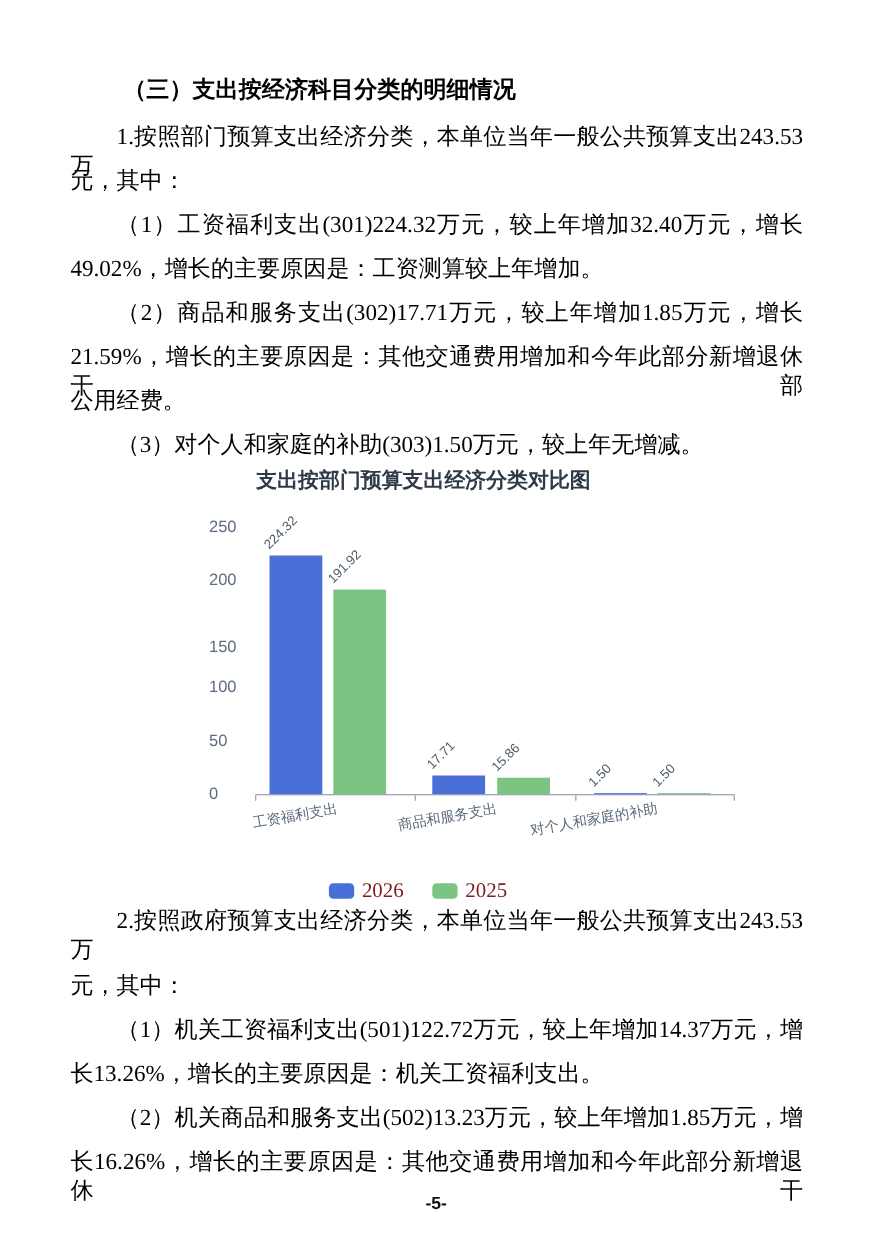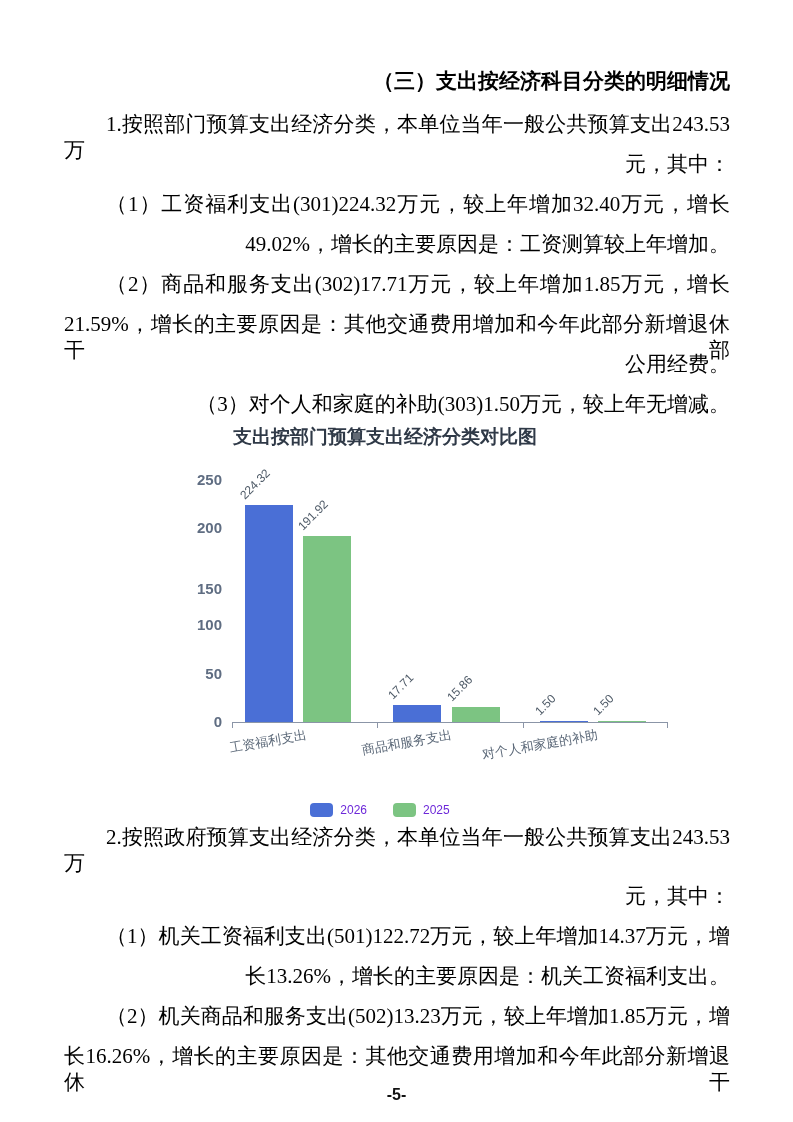"（三）支出按经济科目分类的明细情况" .line { text-align: right -> none }
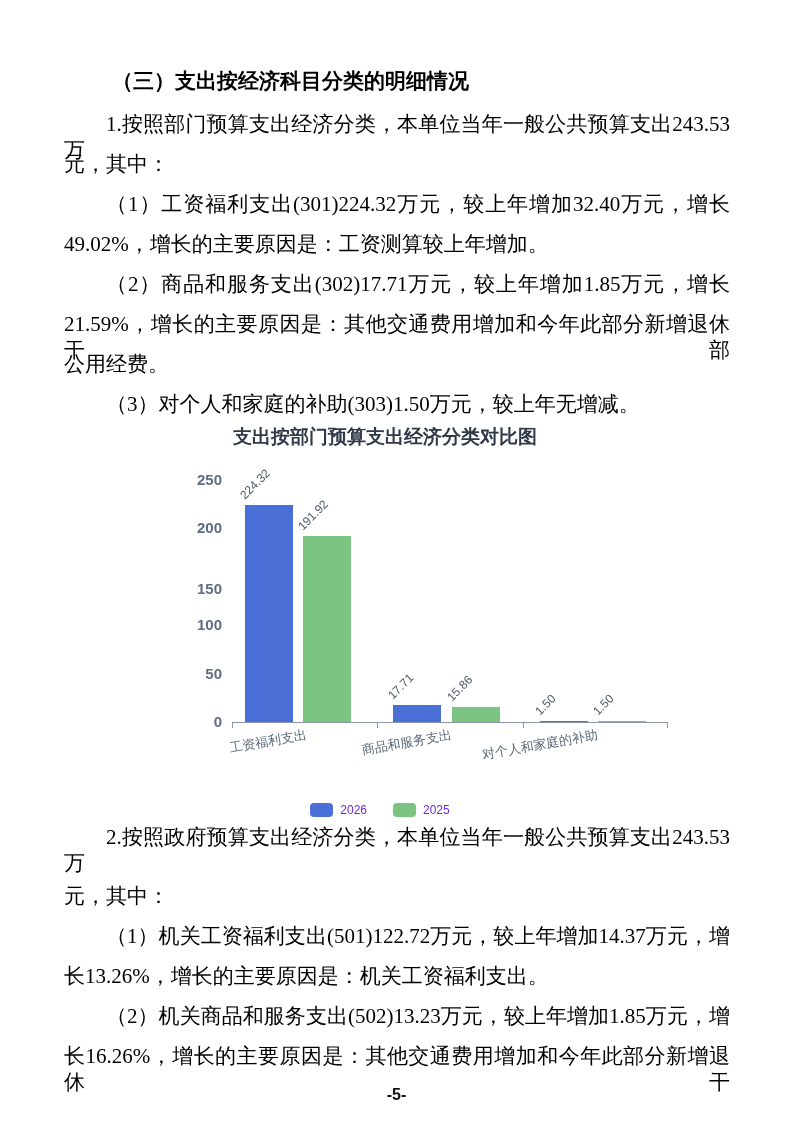"250" .ytick { font-weight: bold -> none; text-align: right -> left }
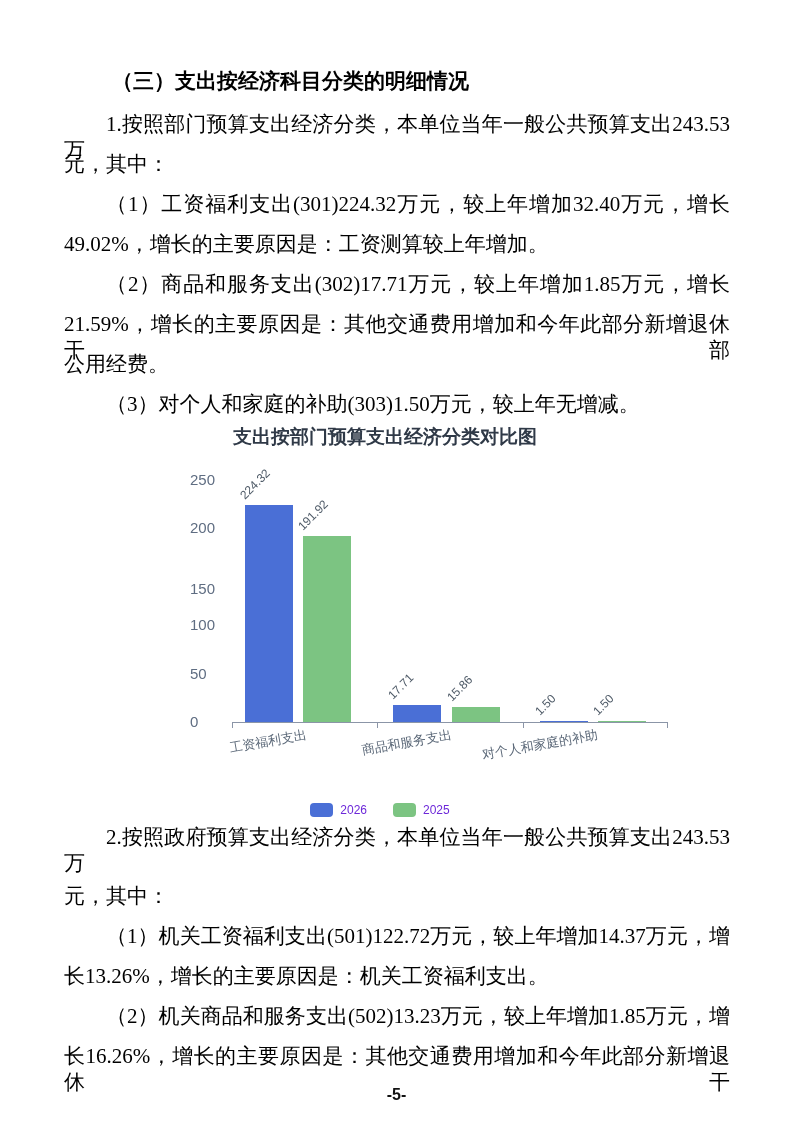"2026" .legend-label { color: #6d28d9 -> #7f1d1d; font-family: Liberation Sans, sans-serif -> Liberation Serif, serif; font-size: 12px -> 19px }
